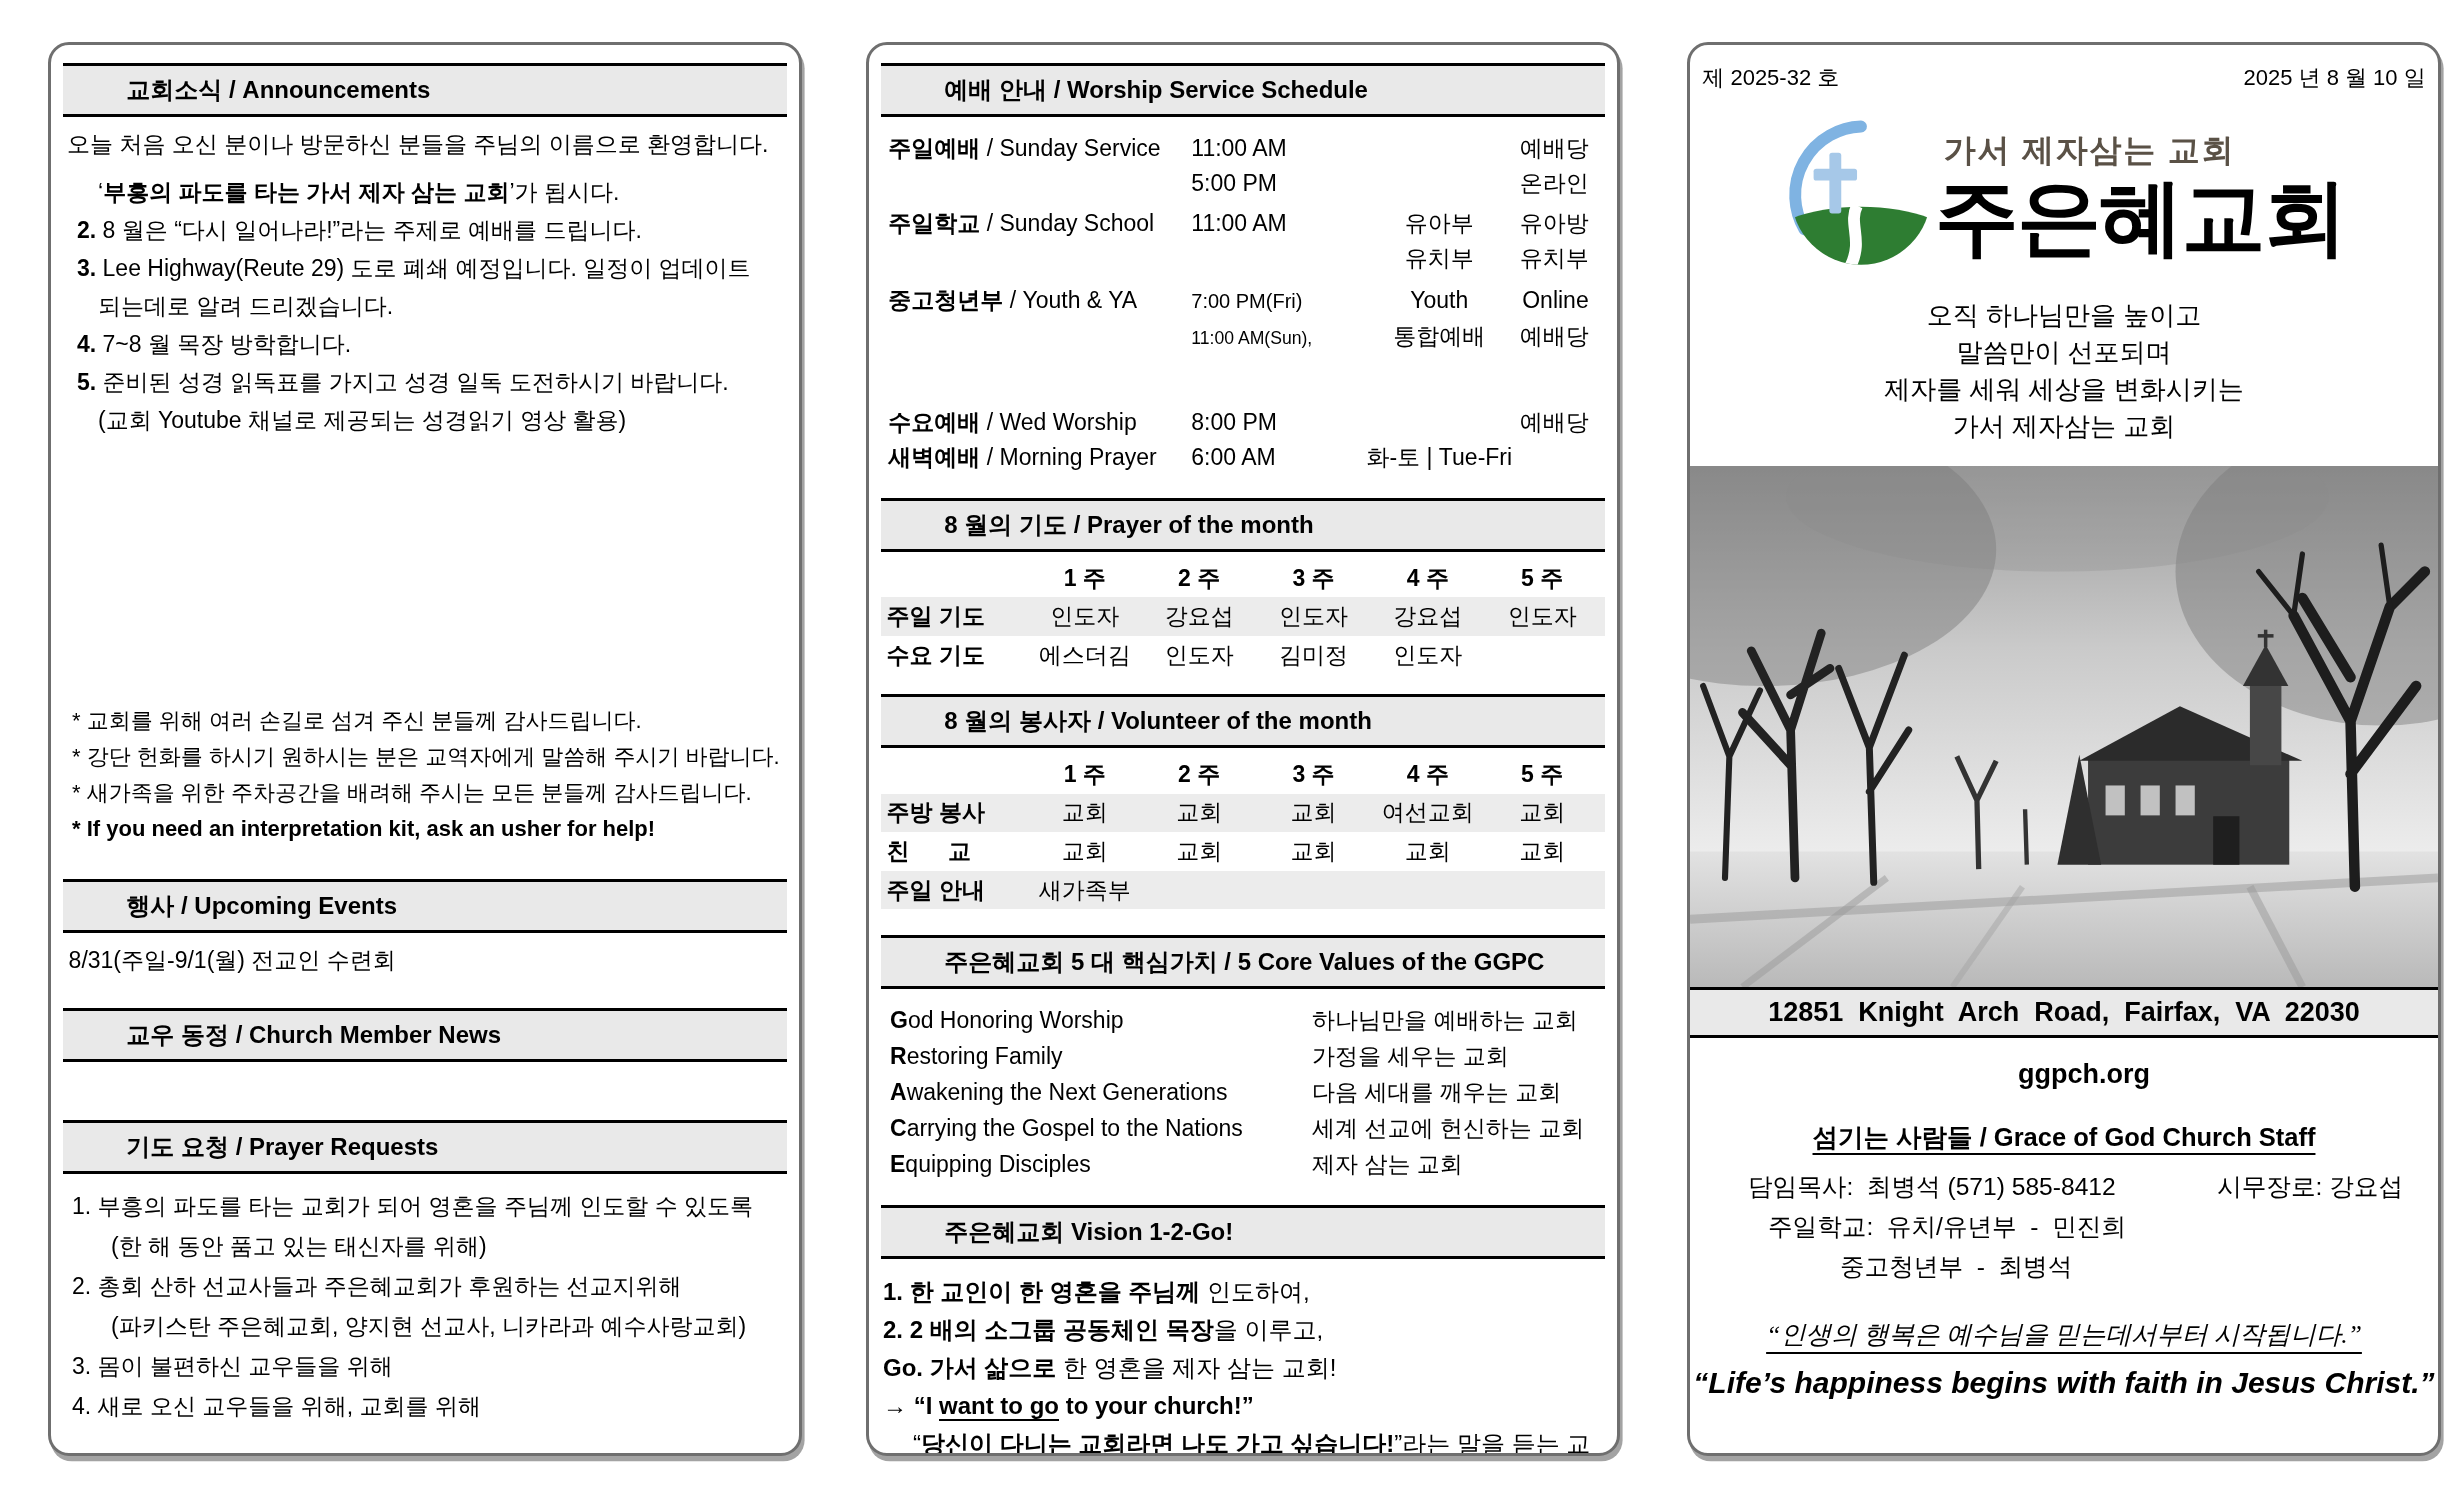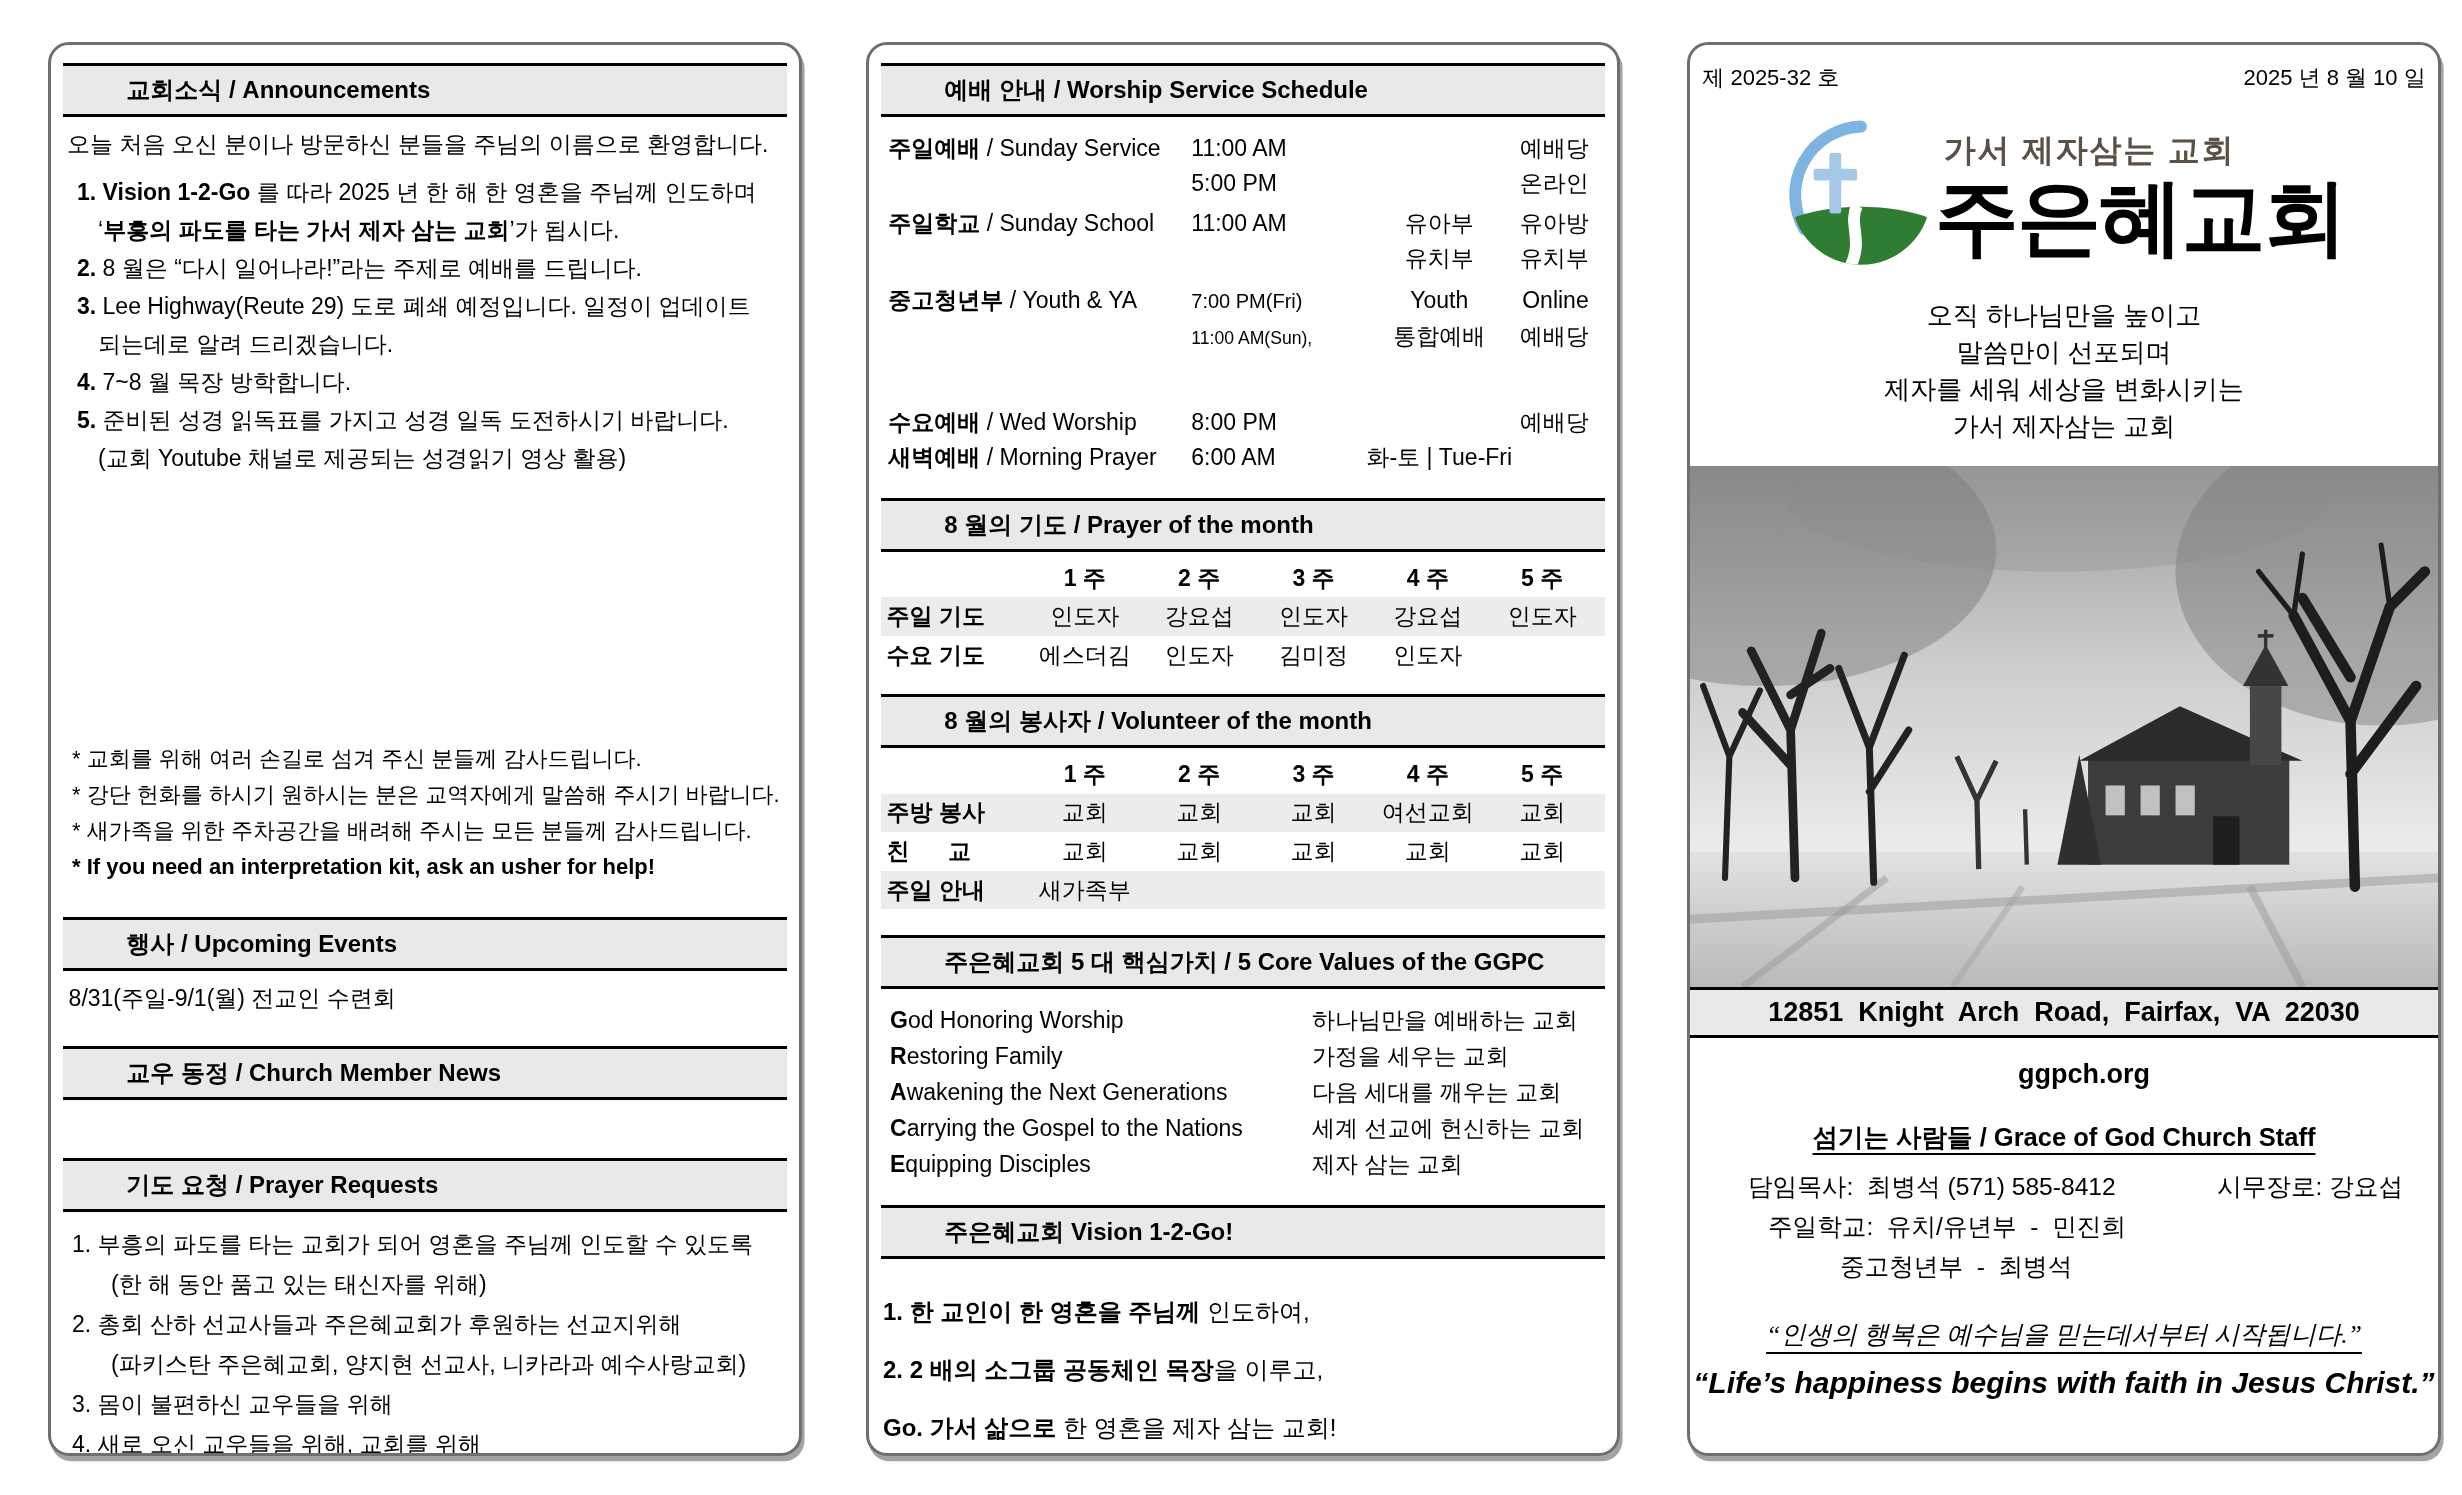"1. Vision 1-2-Go 를 따라" div.ln { html: <div><span>1. </span><span>Vision 1-2-Go </span><span>를 따라 2025 년 한 해 한 영혼을 주님께 인도하며</span></div> -> none }
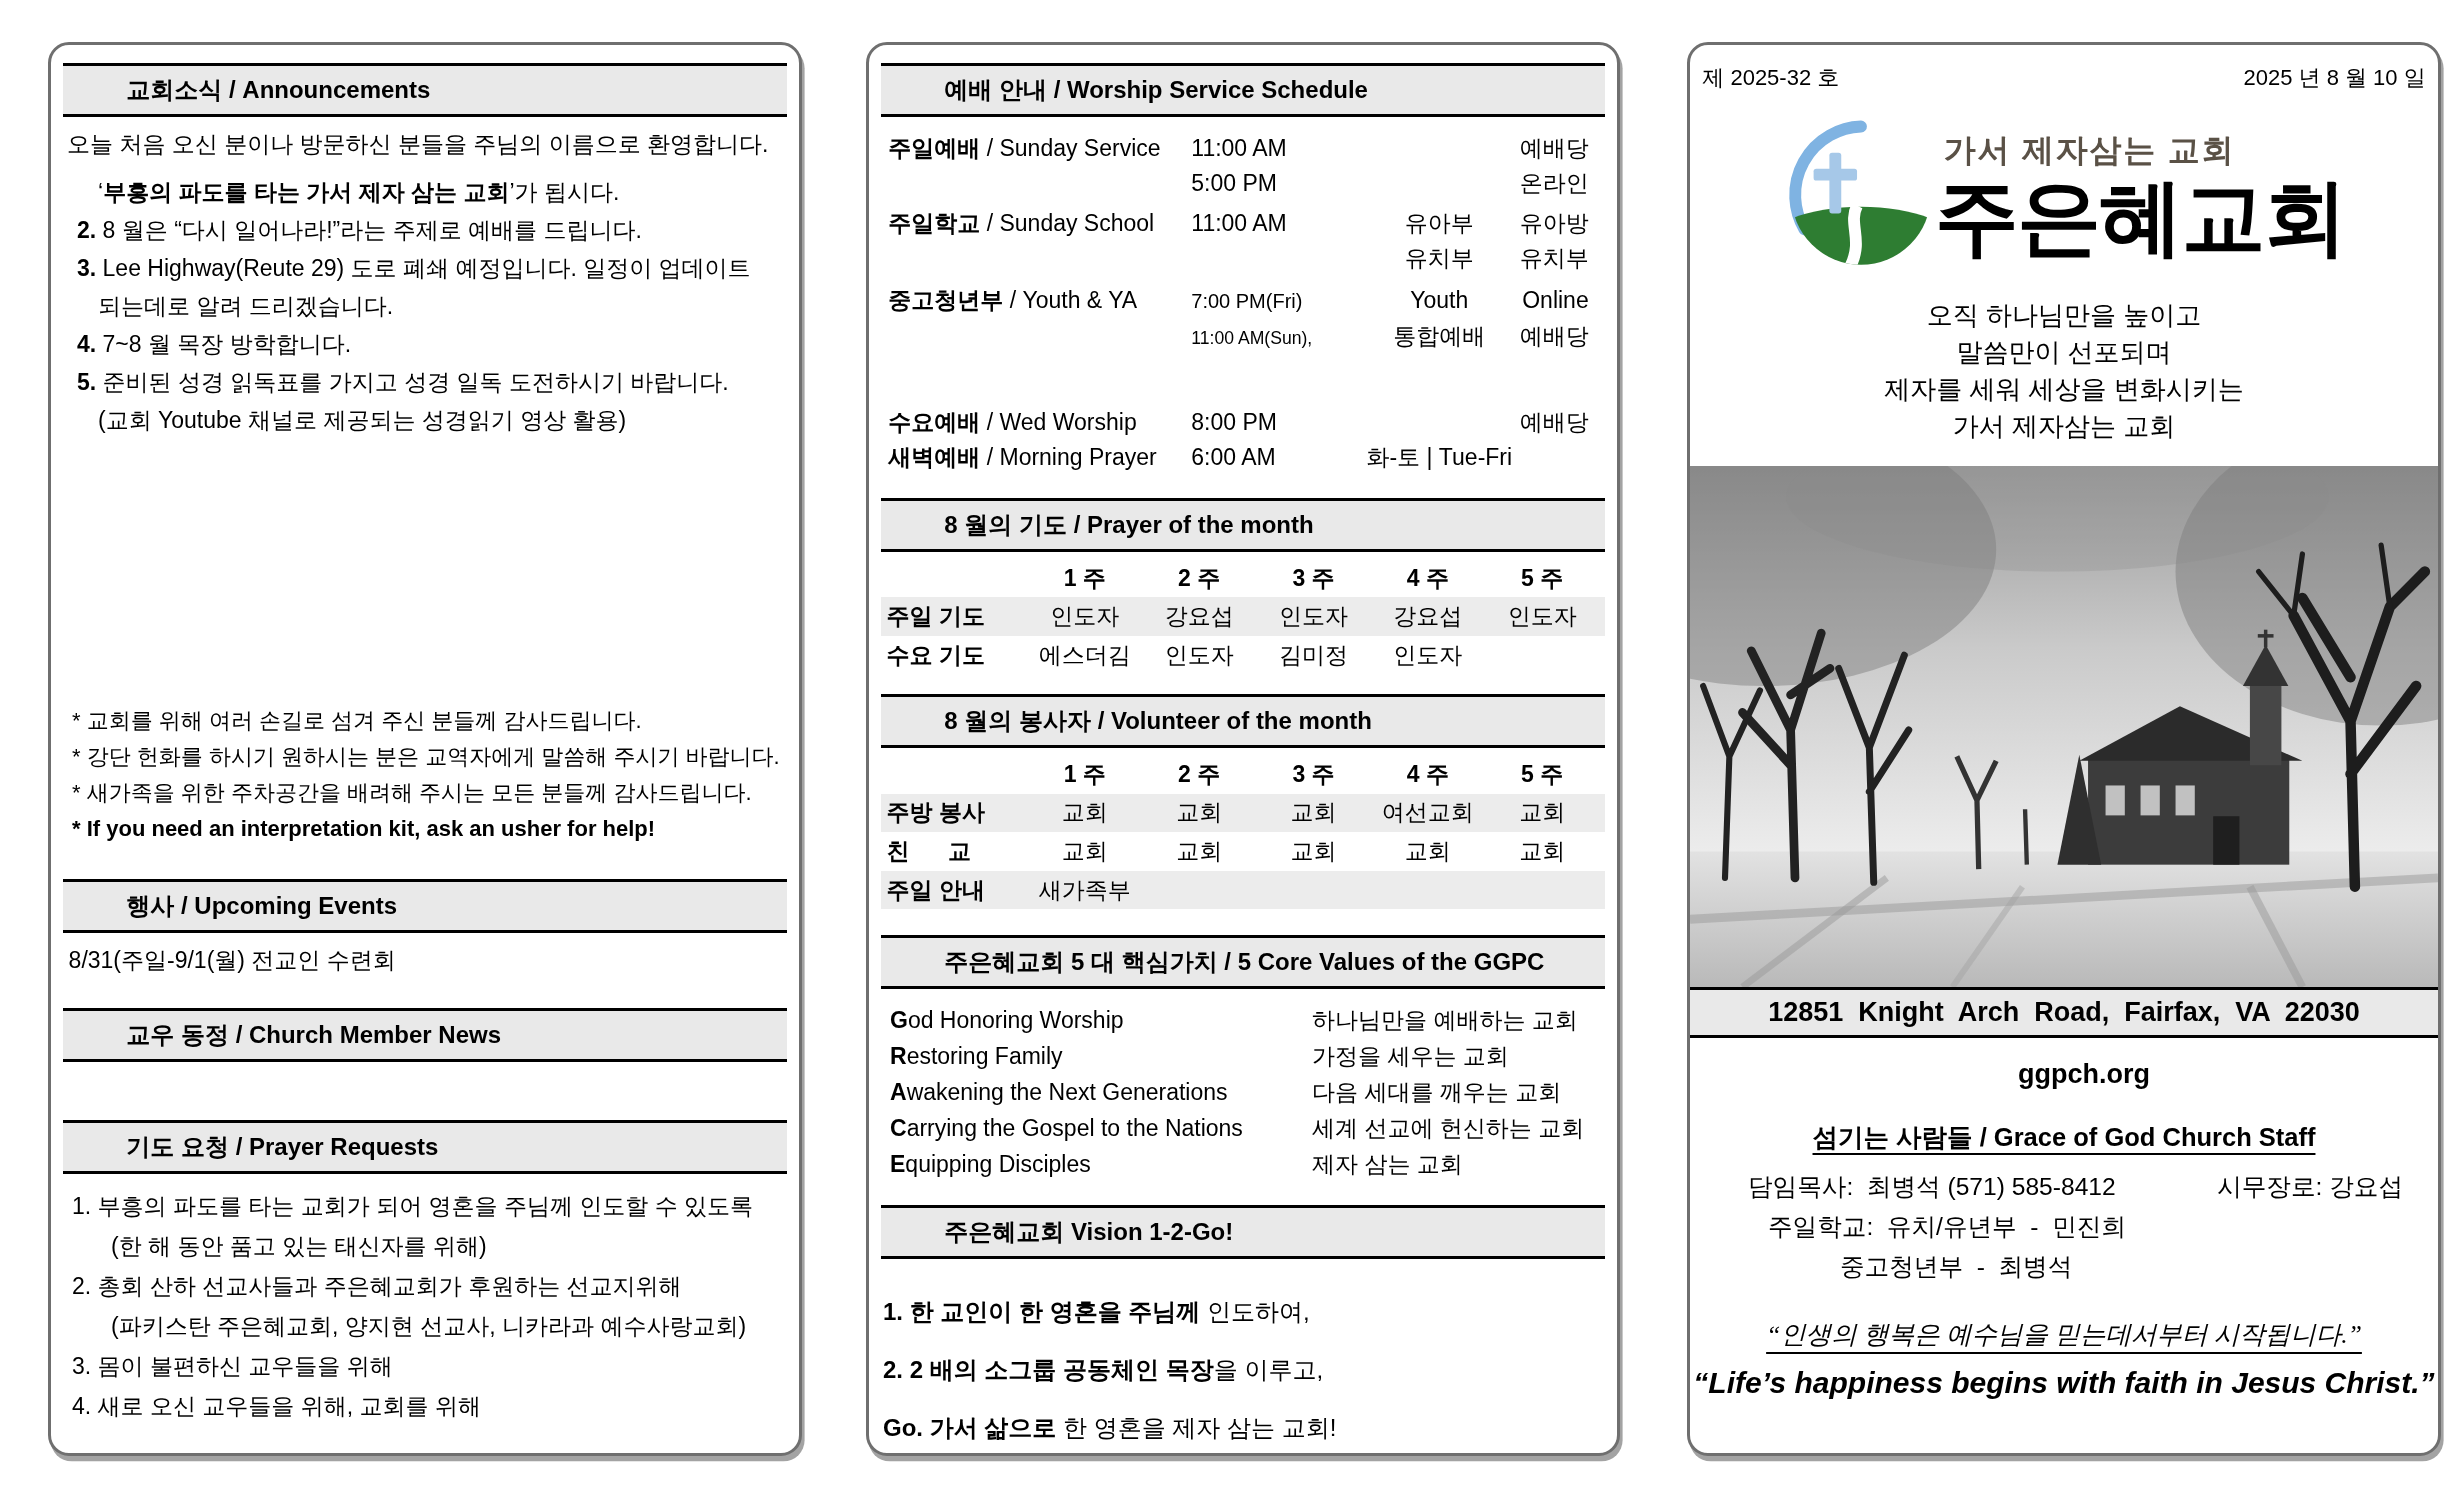"1. 한 교인이 한 영혼을" .vis .ln { margin-top: 20px -> none }
